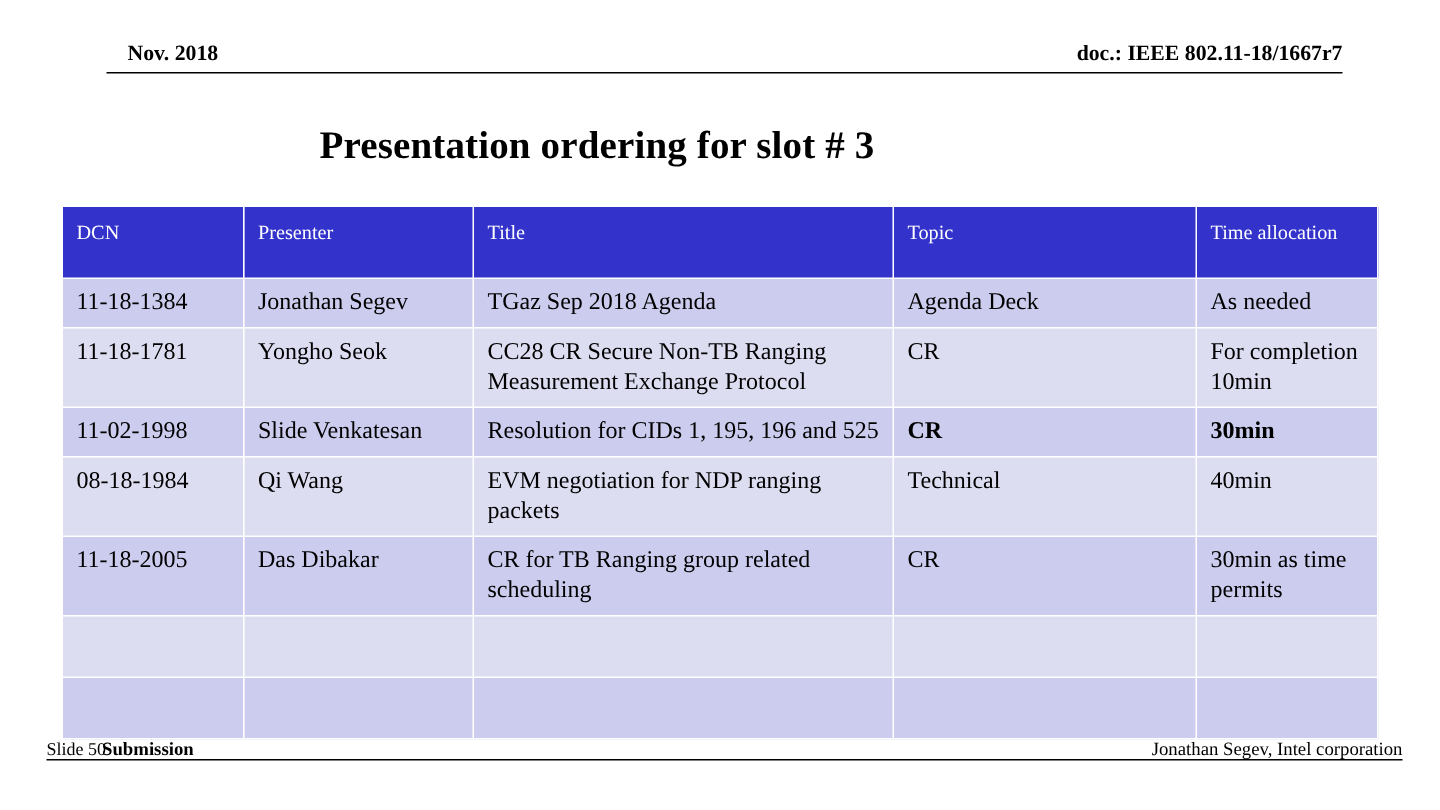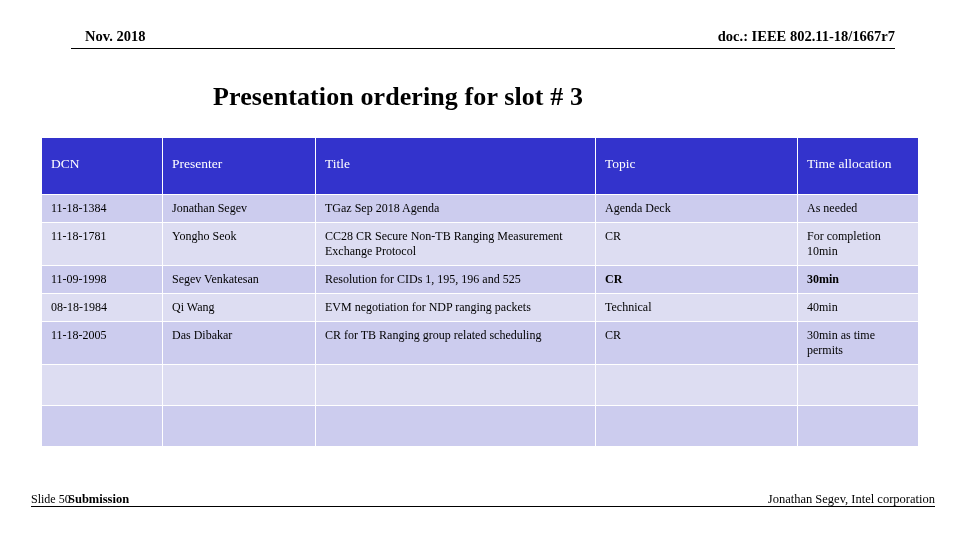"DCN" table.pres thead th { padding-top: 18px -> 9px }
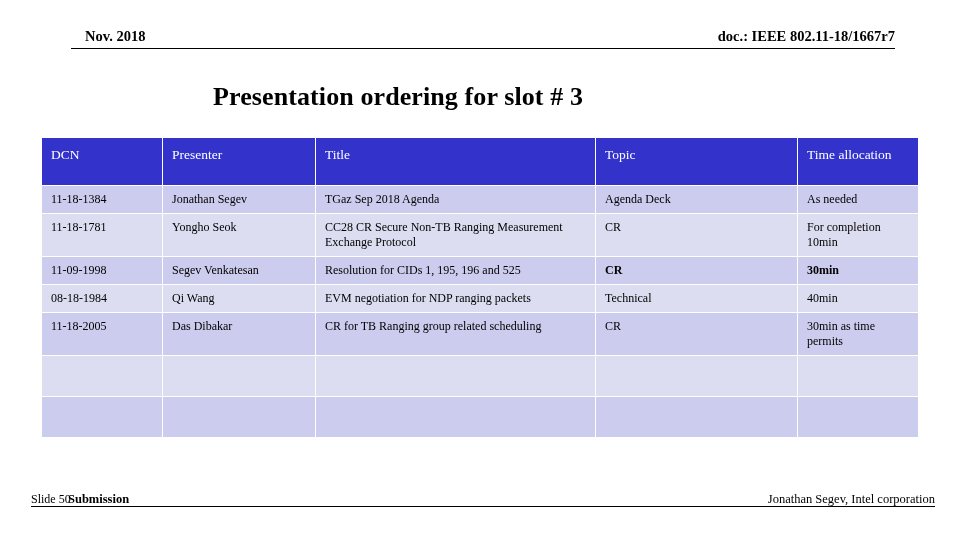"11-18-1384" table.pres td, table.pres th { font-size: 12px -> 16px }
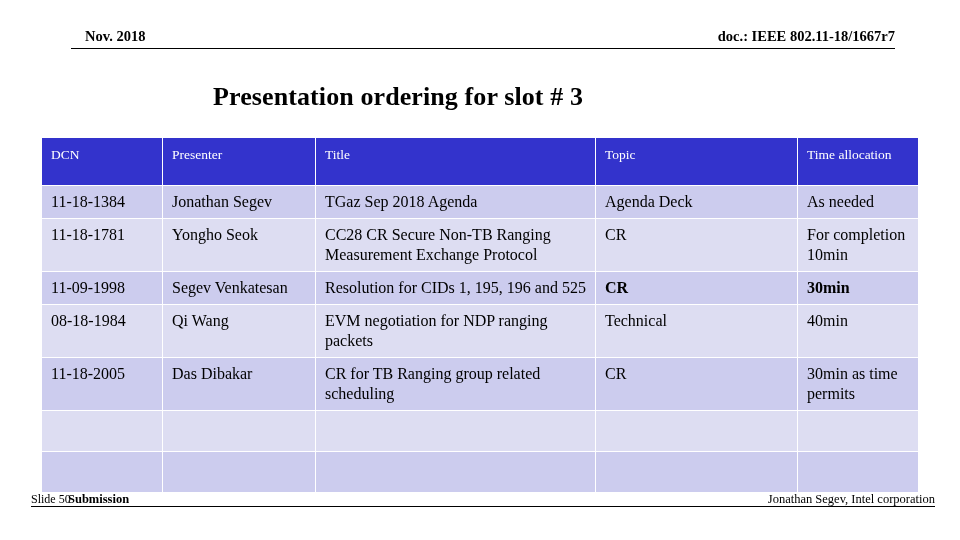"11-09-1998" td { text: 11-09-1998 -> 11-02-1998 }
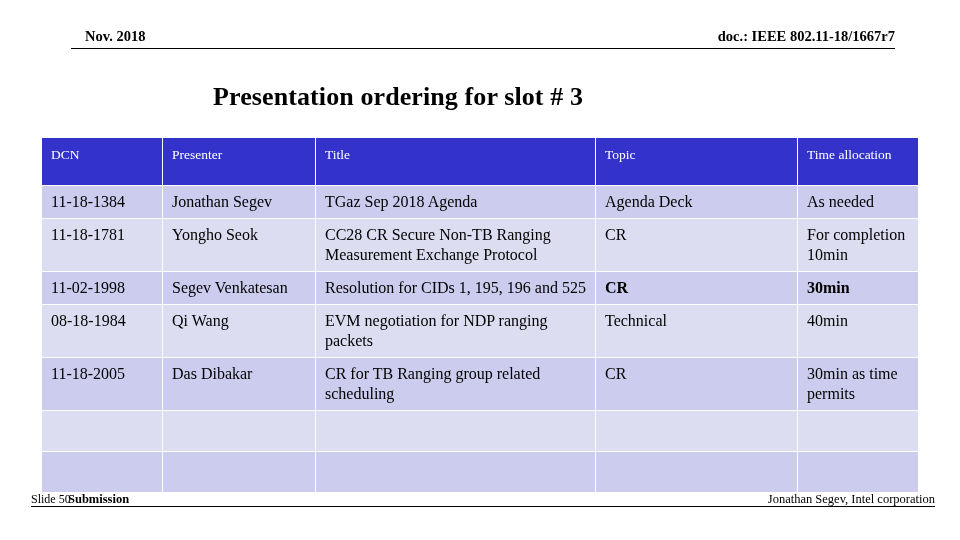"Segev Venkatesan" td { text: Segev -> Slide }
